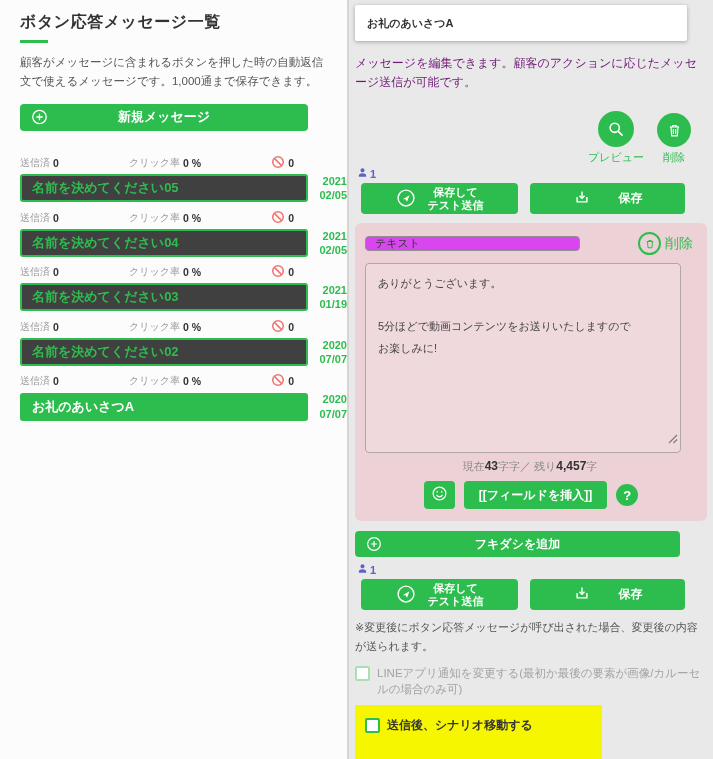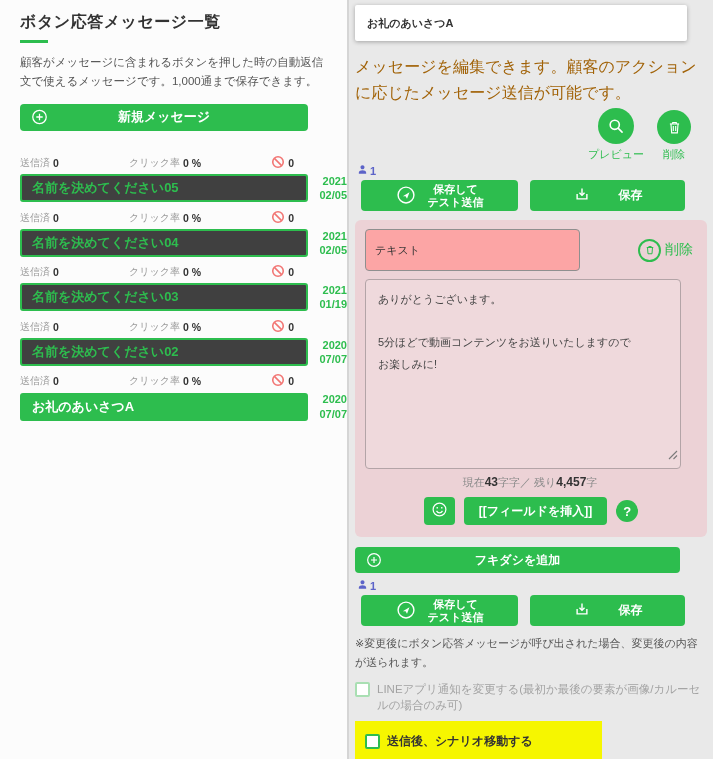"メッセージを編集できます。顧客のアクションに応じたメッセージ送信が可能です。" .right-desc { color: #a16207 -> #701a75; font-size: 16px -> 12px; margin-bottom: 3px -> 19px }
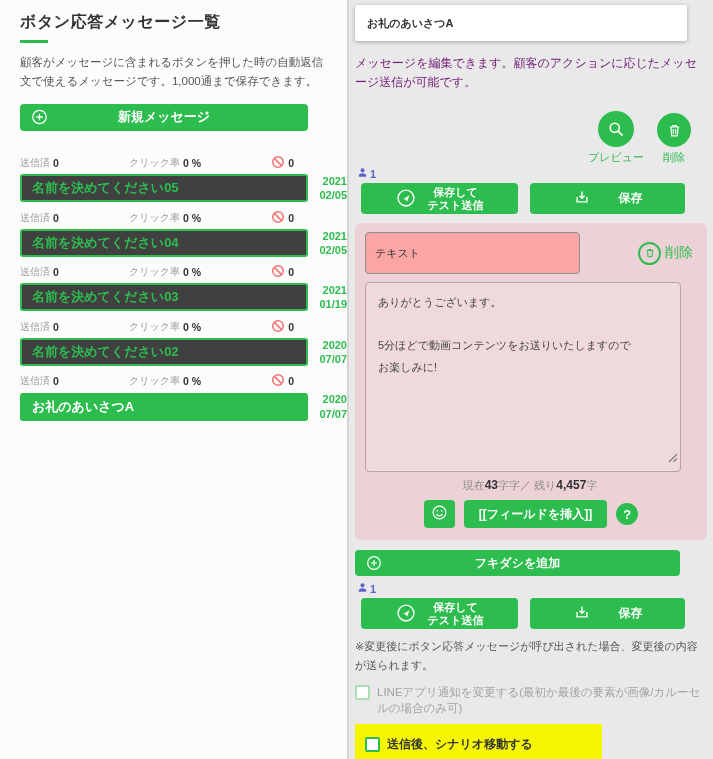"テキスト" .type-select { background: #fca5a5 -> #d946ef; height: 42px -> 15px }
